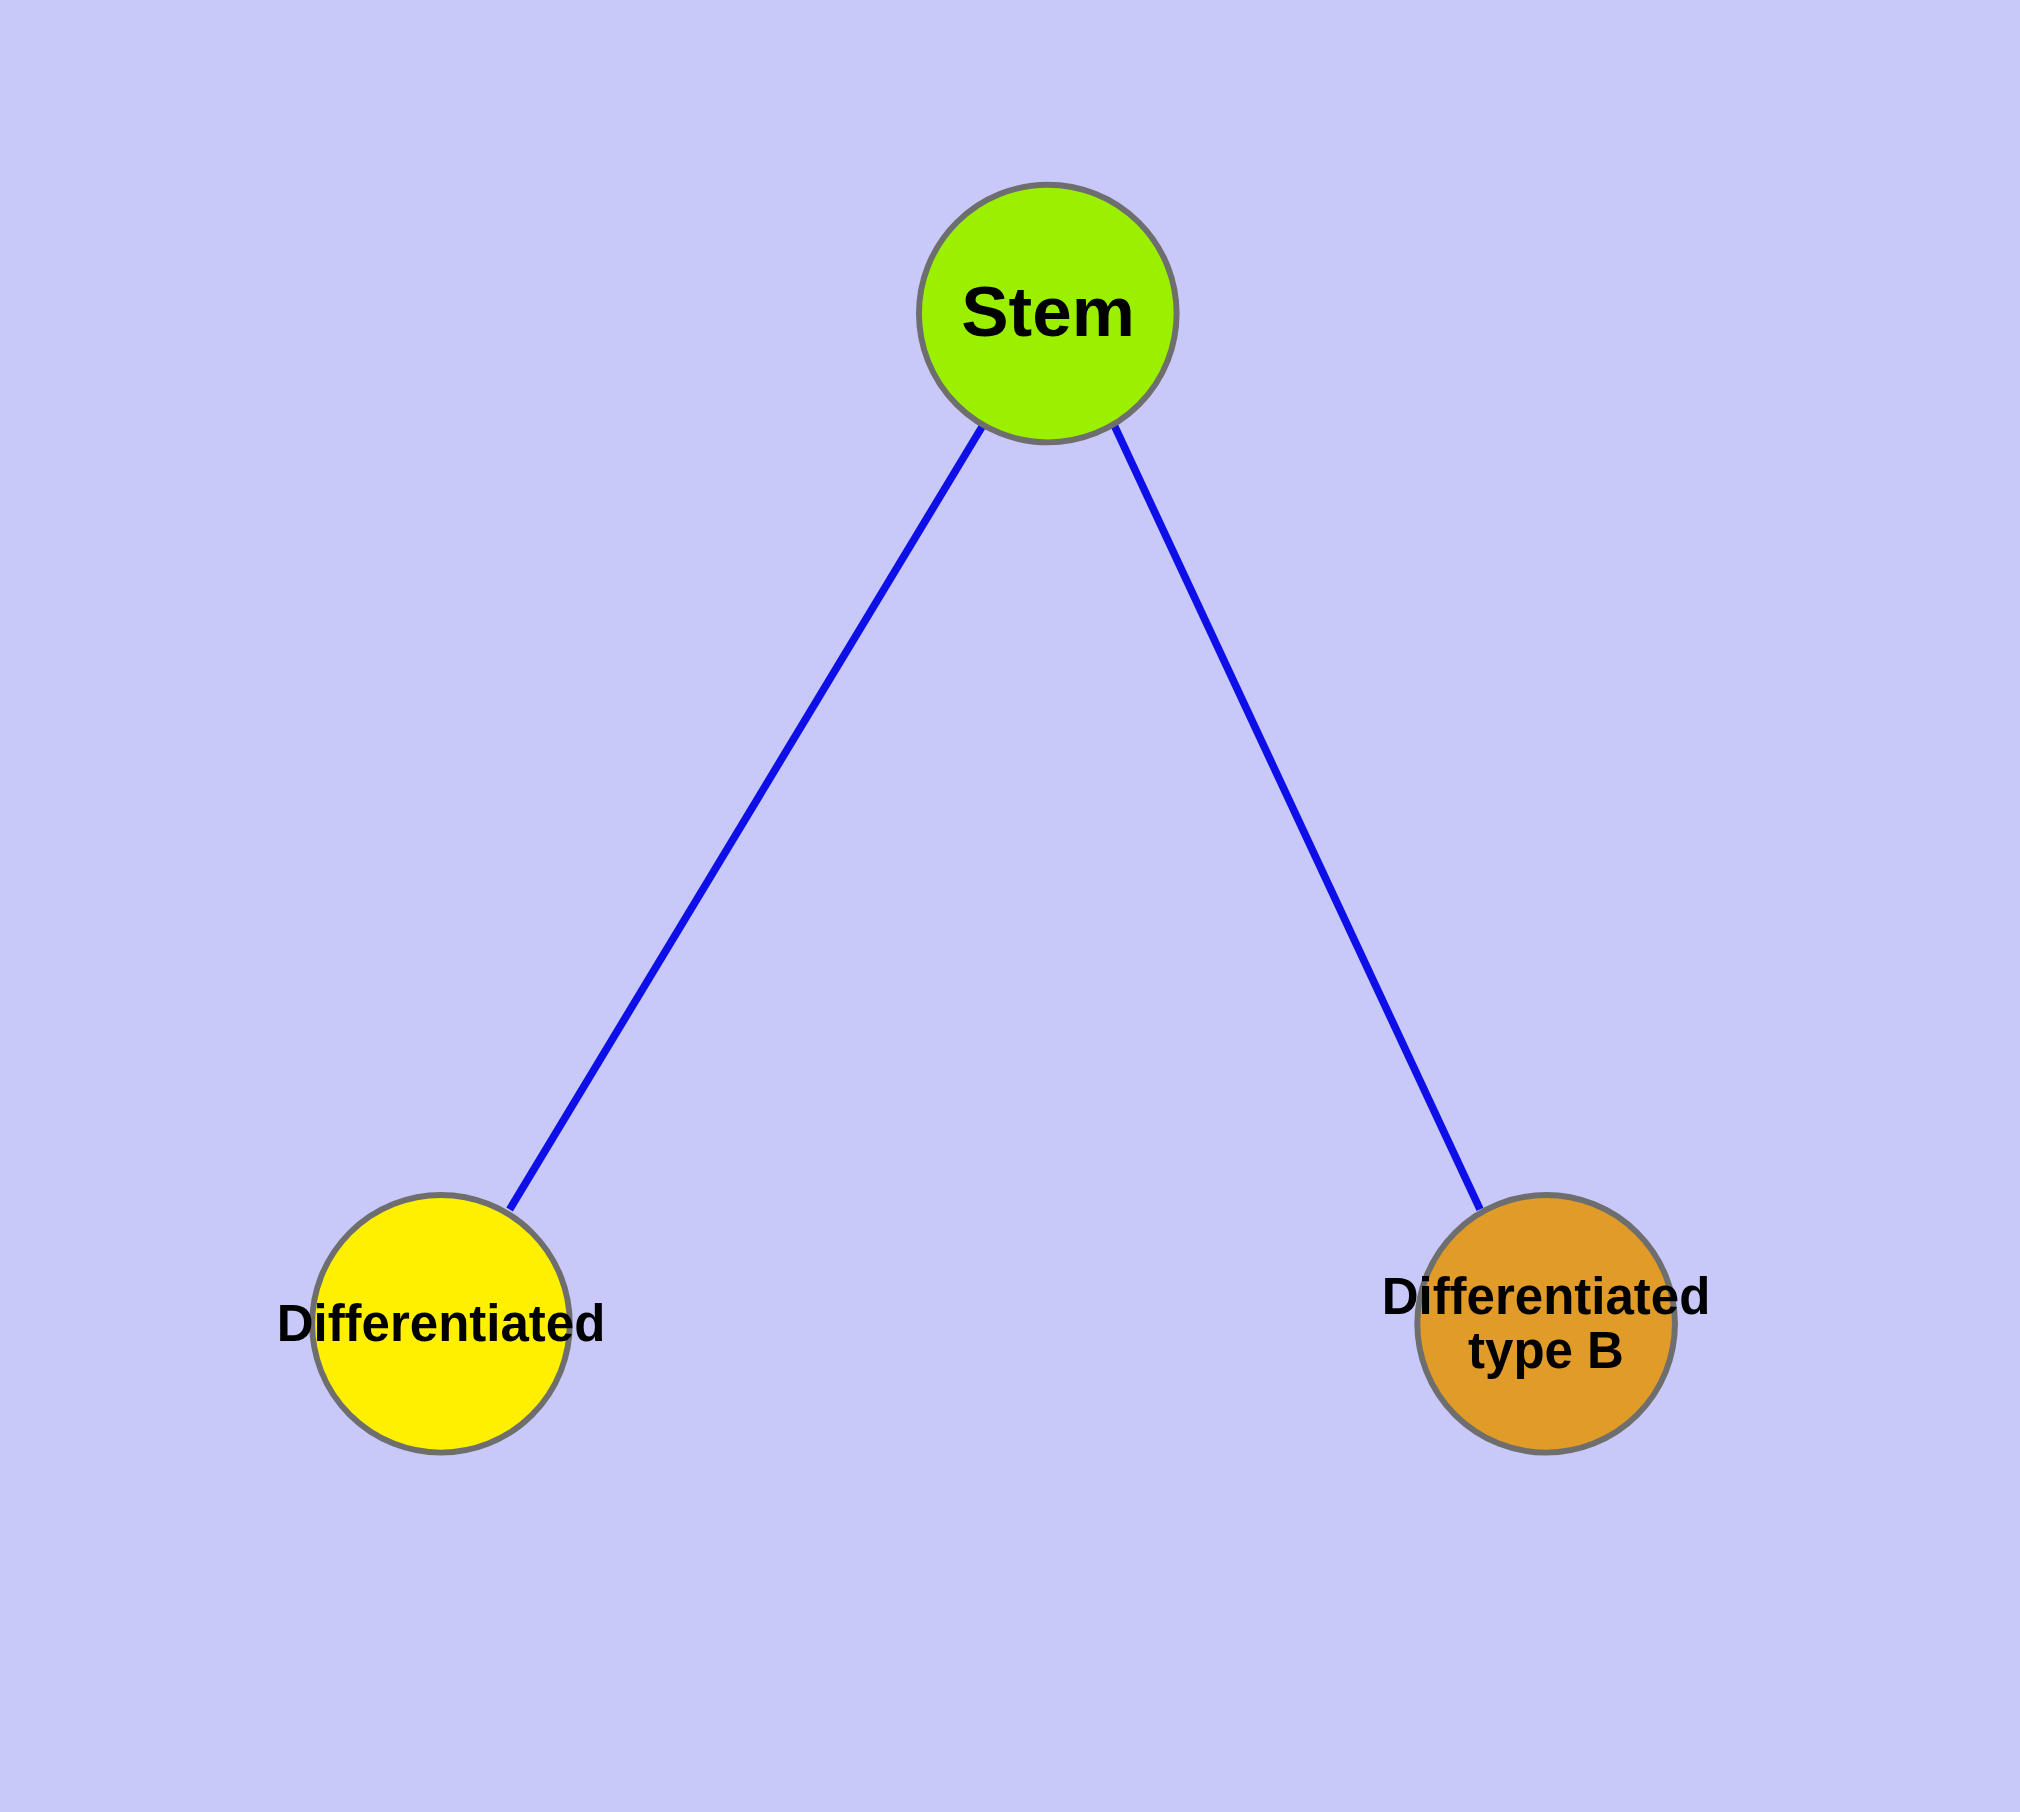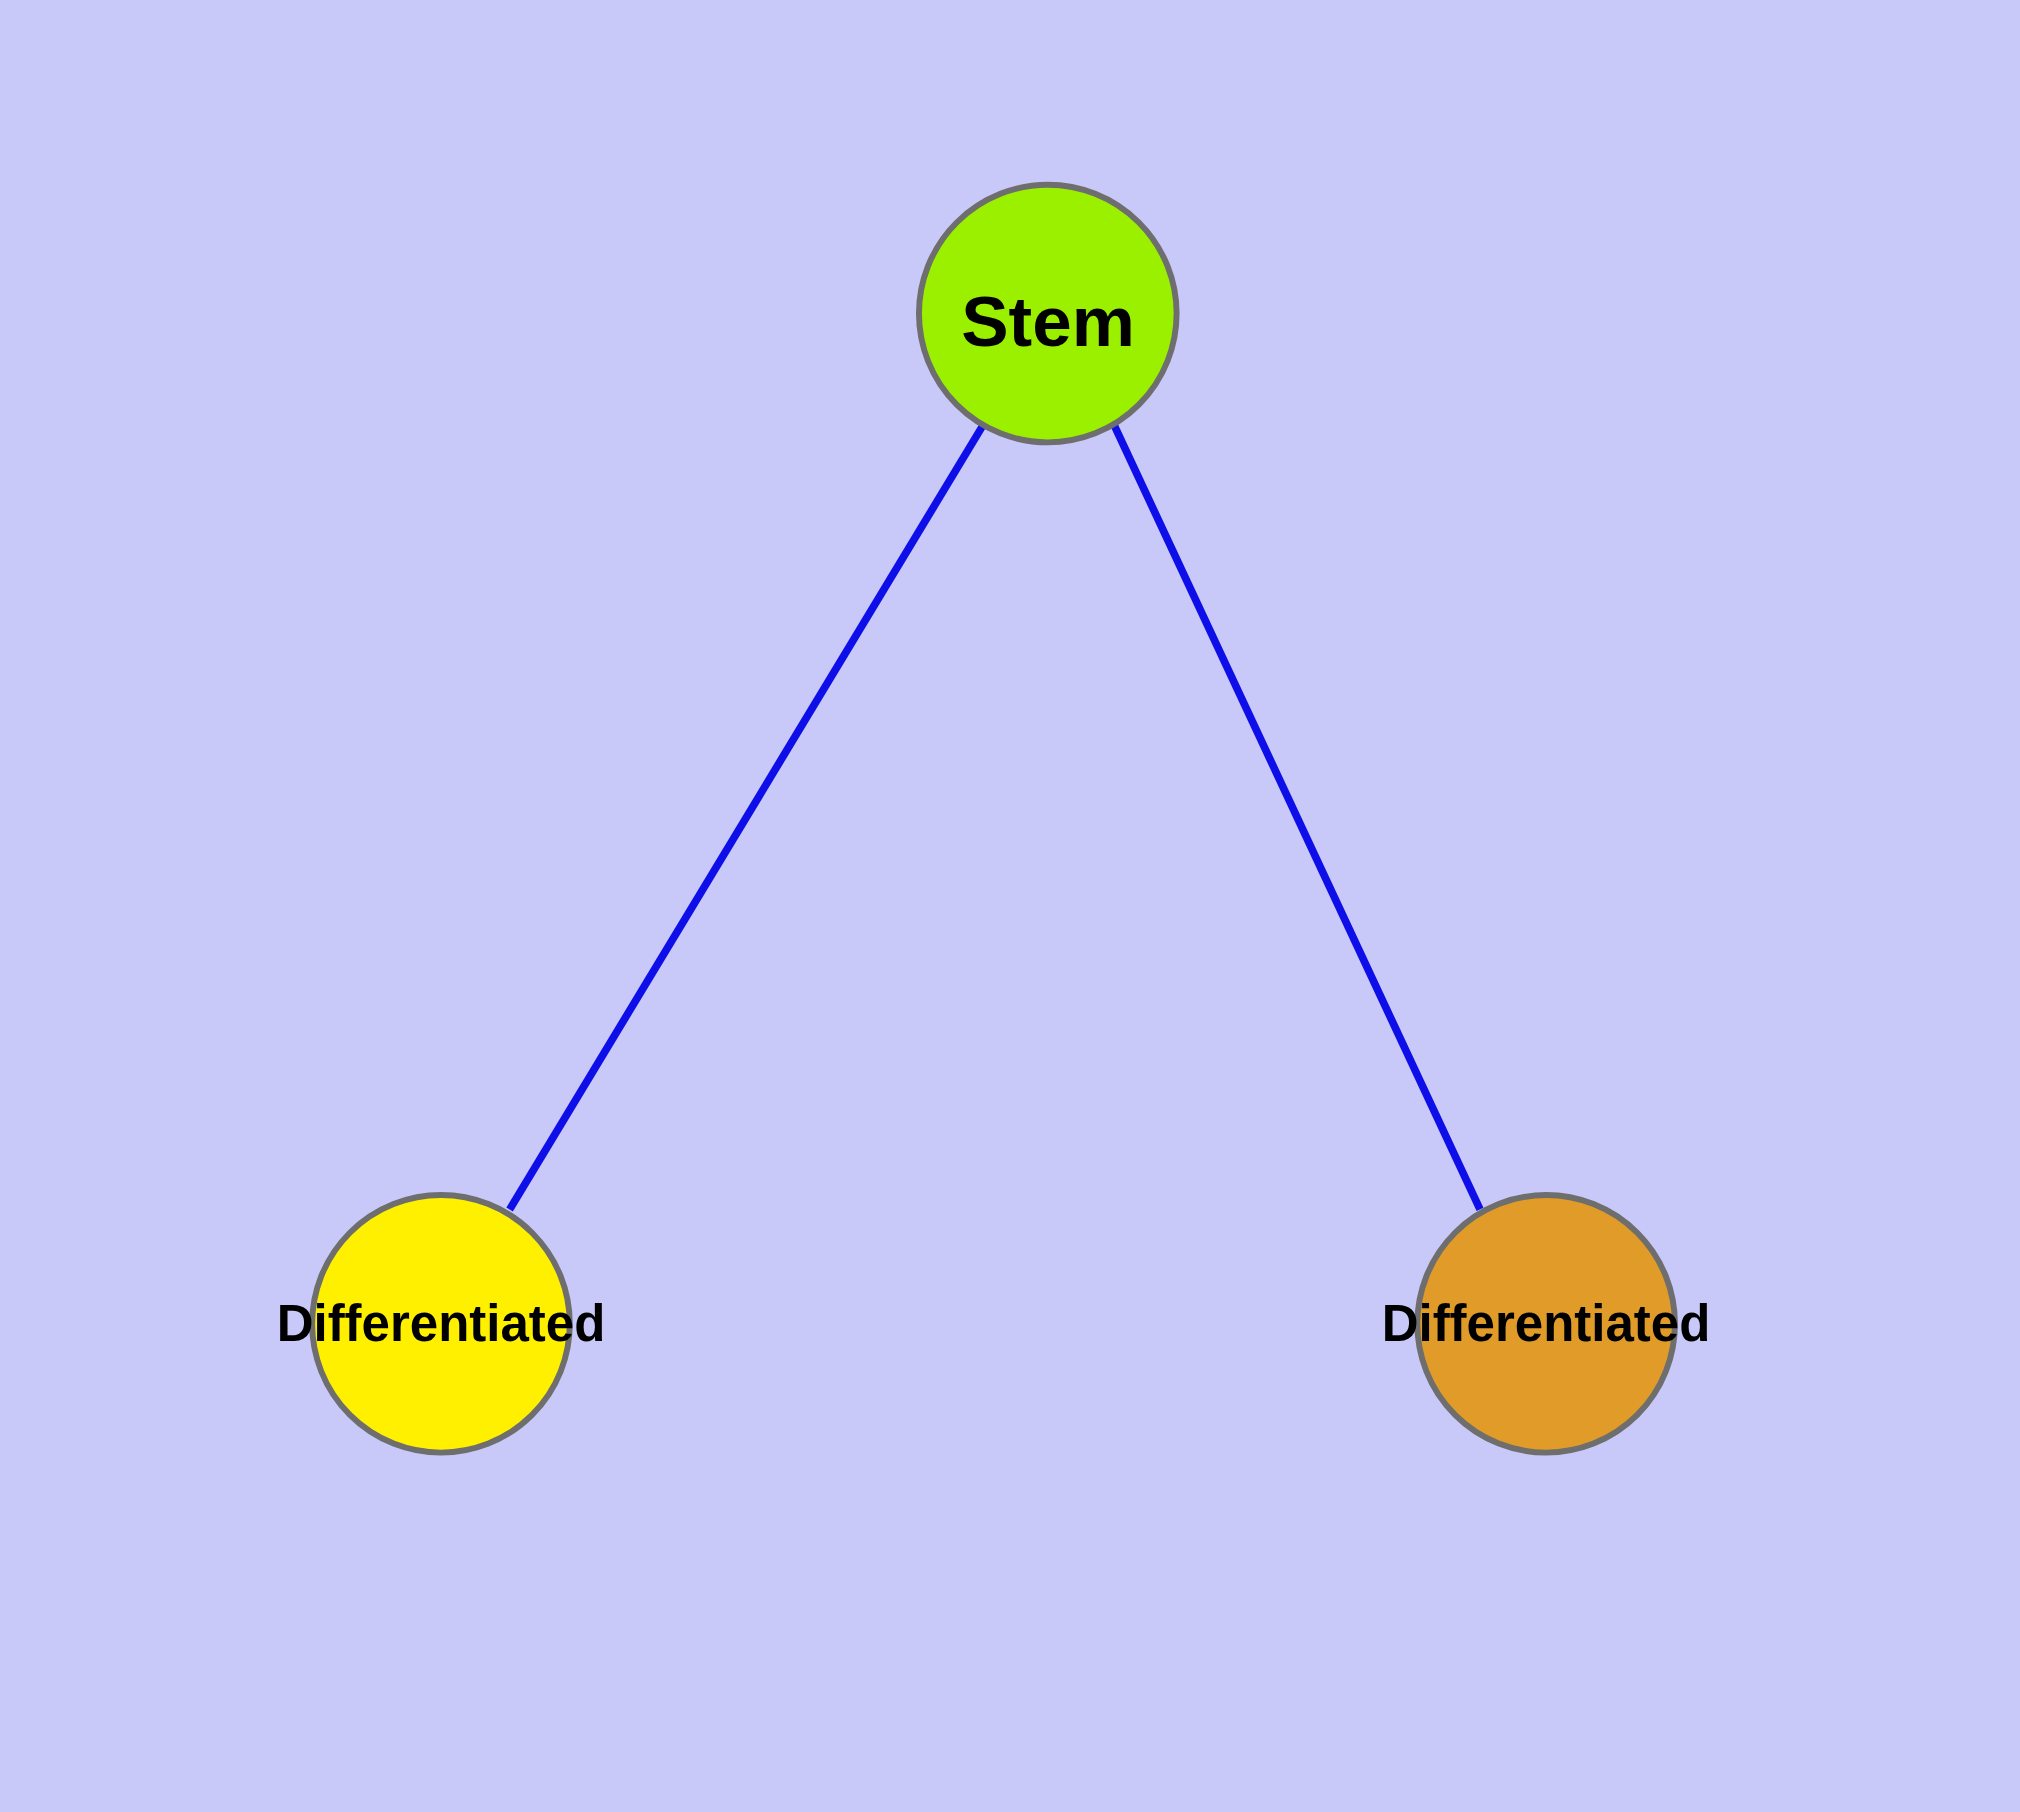"Stem" div.node-label { top: 322px -> 312px }
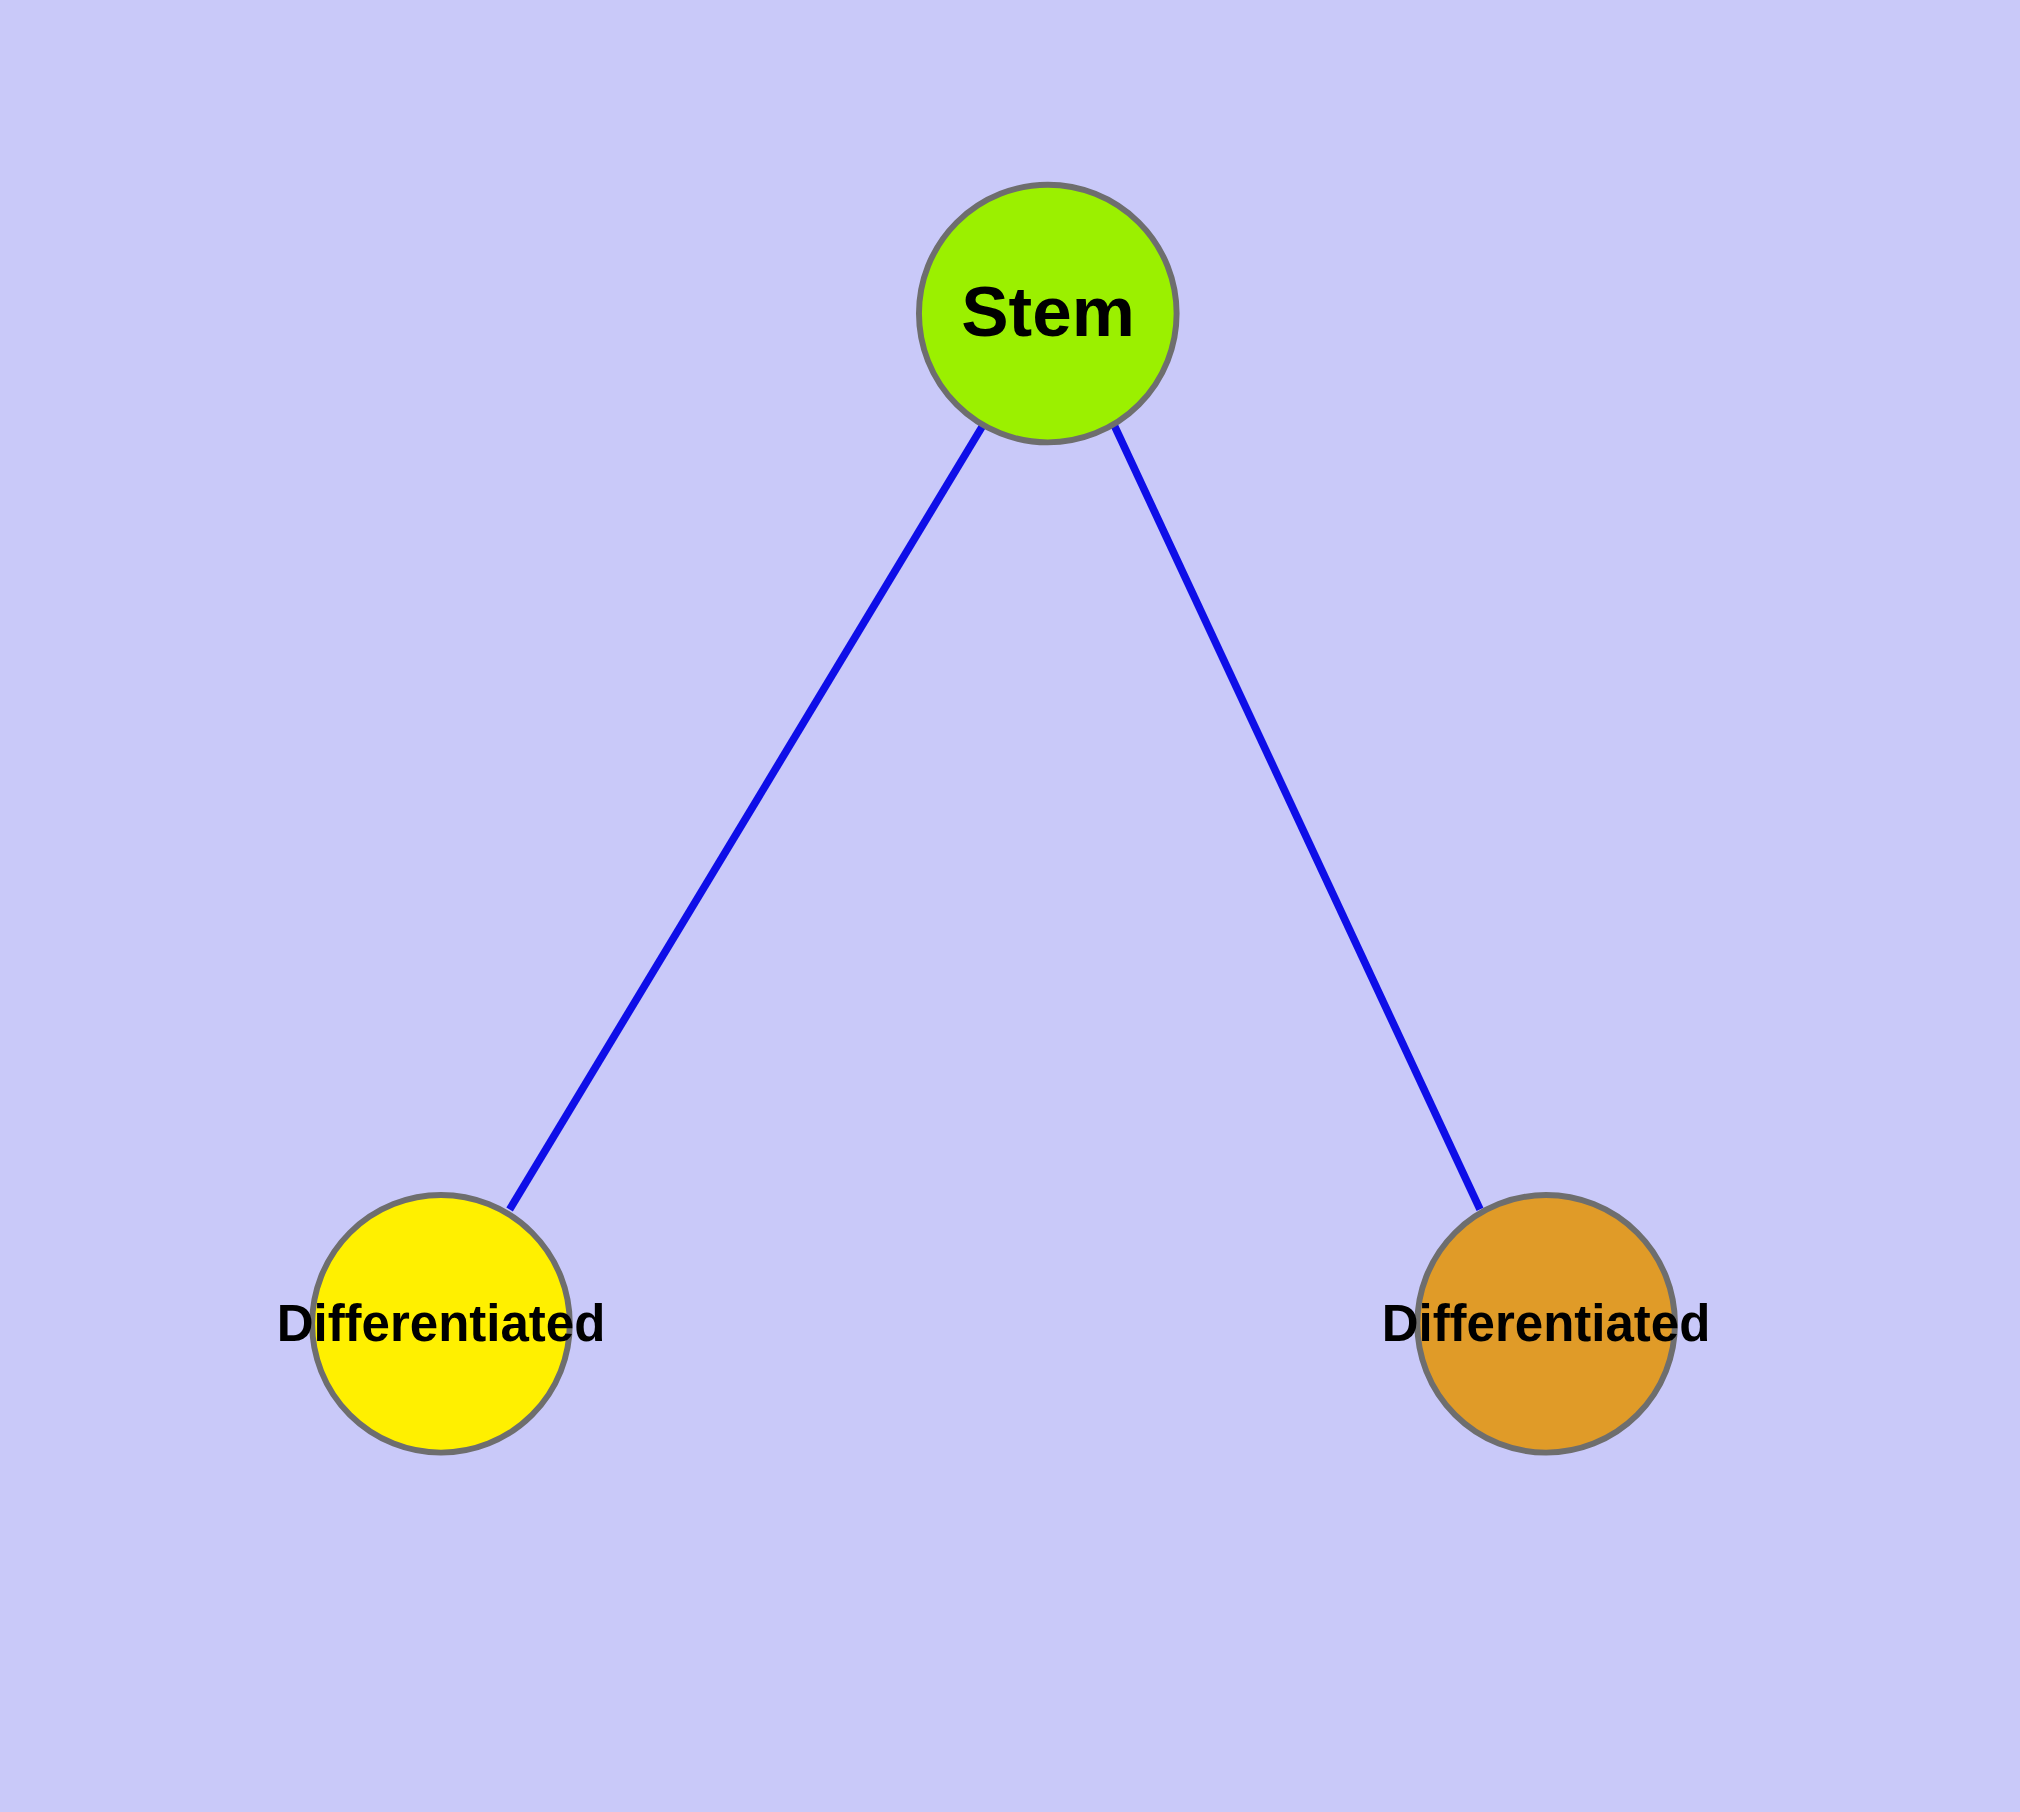"type B" div { html: none -> <div>type B</div> }
